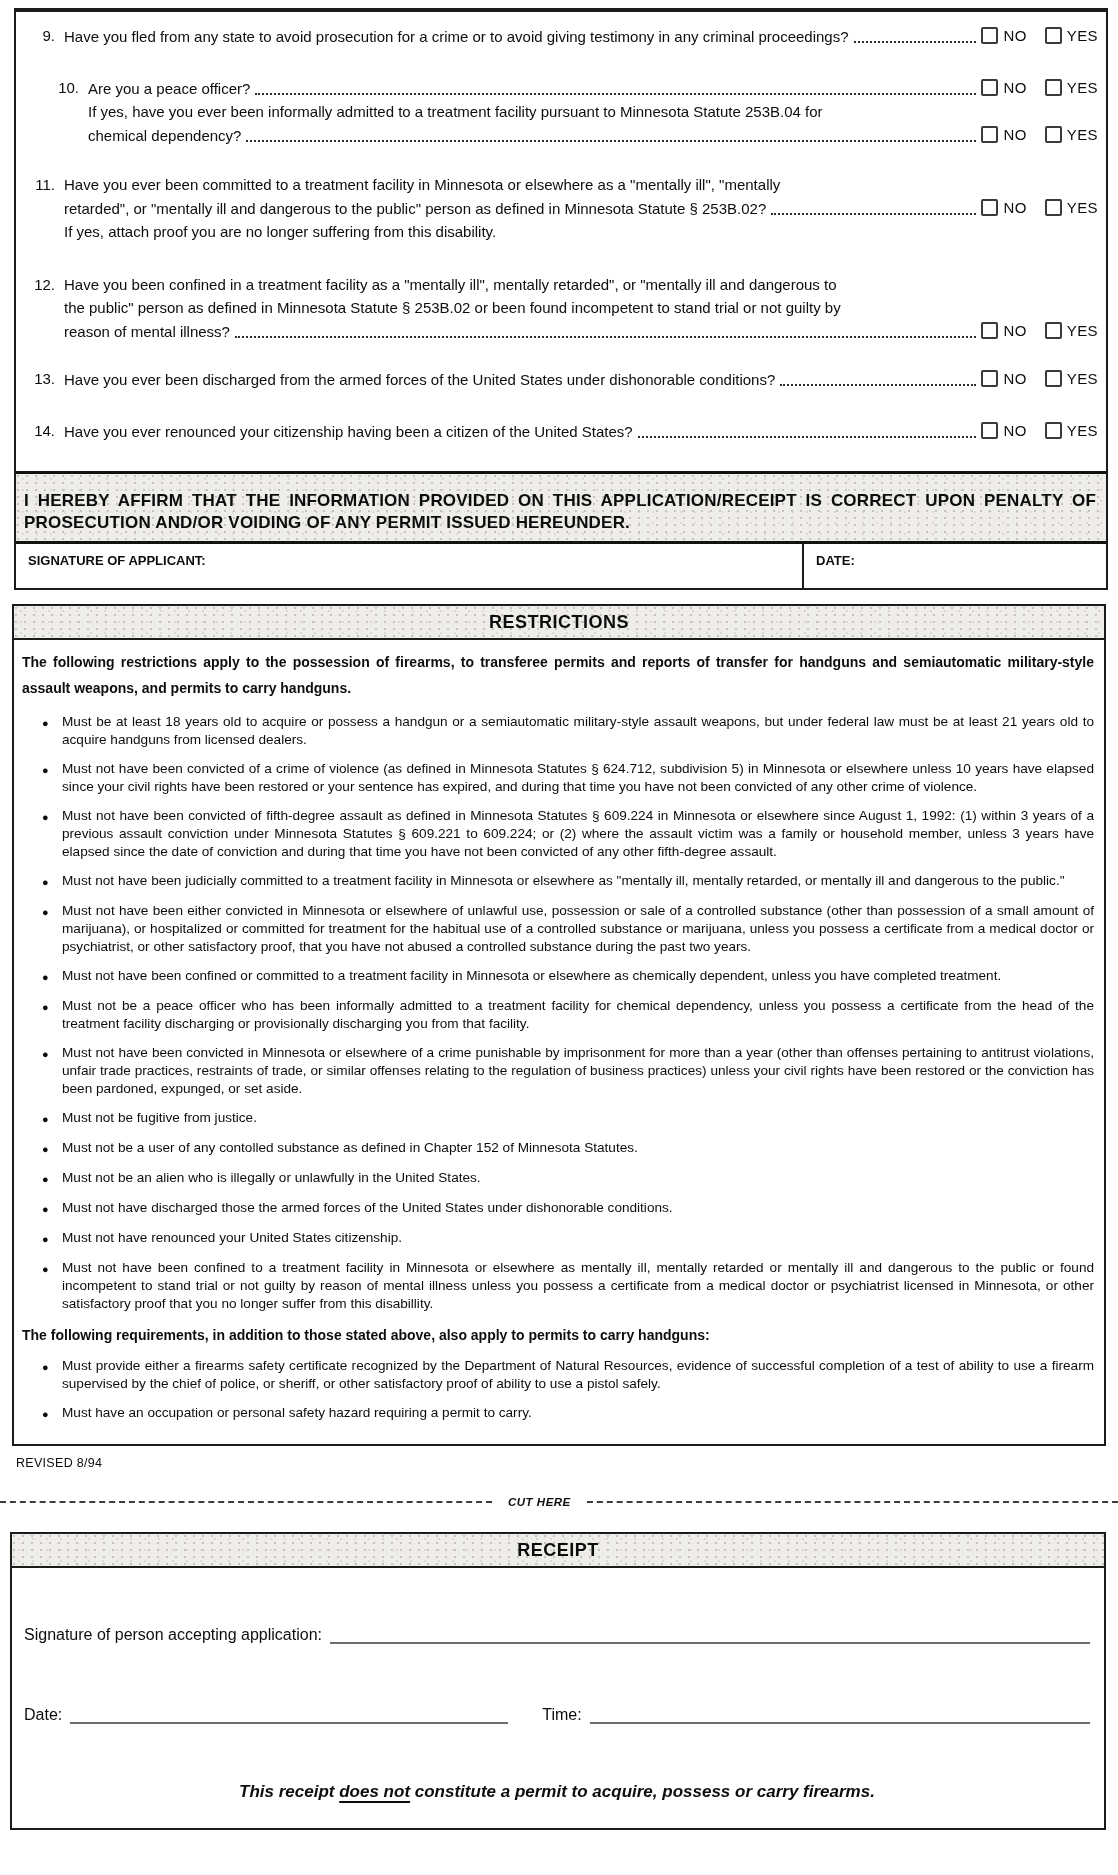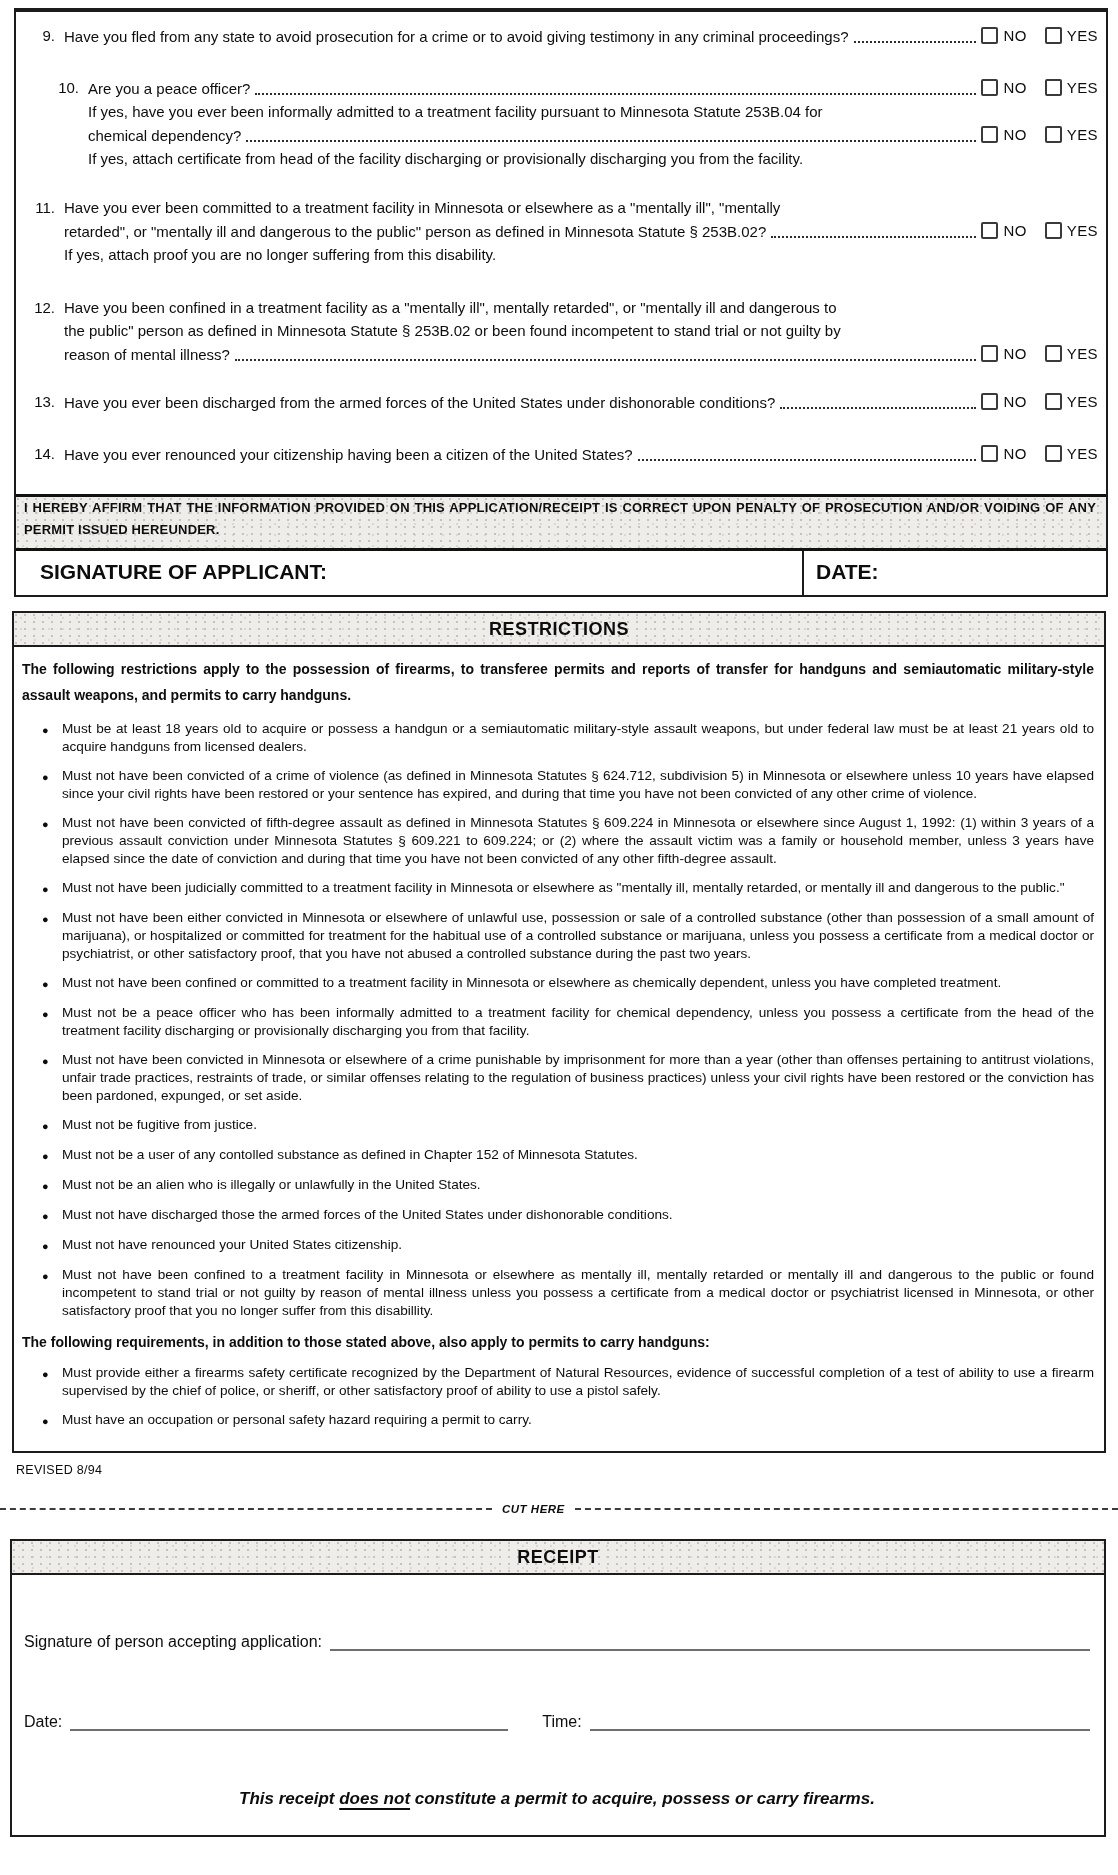"If yes, attach certificate from" div { html: <div>If yes, attach certificate from head of the facility discharging or provisionally discharging you from the facility.</div> -> none }
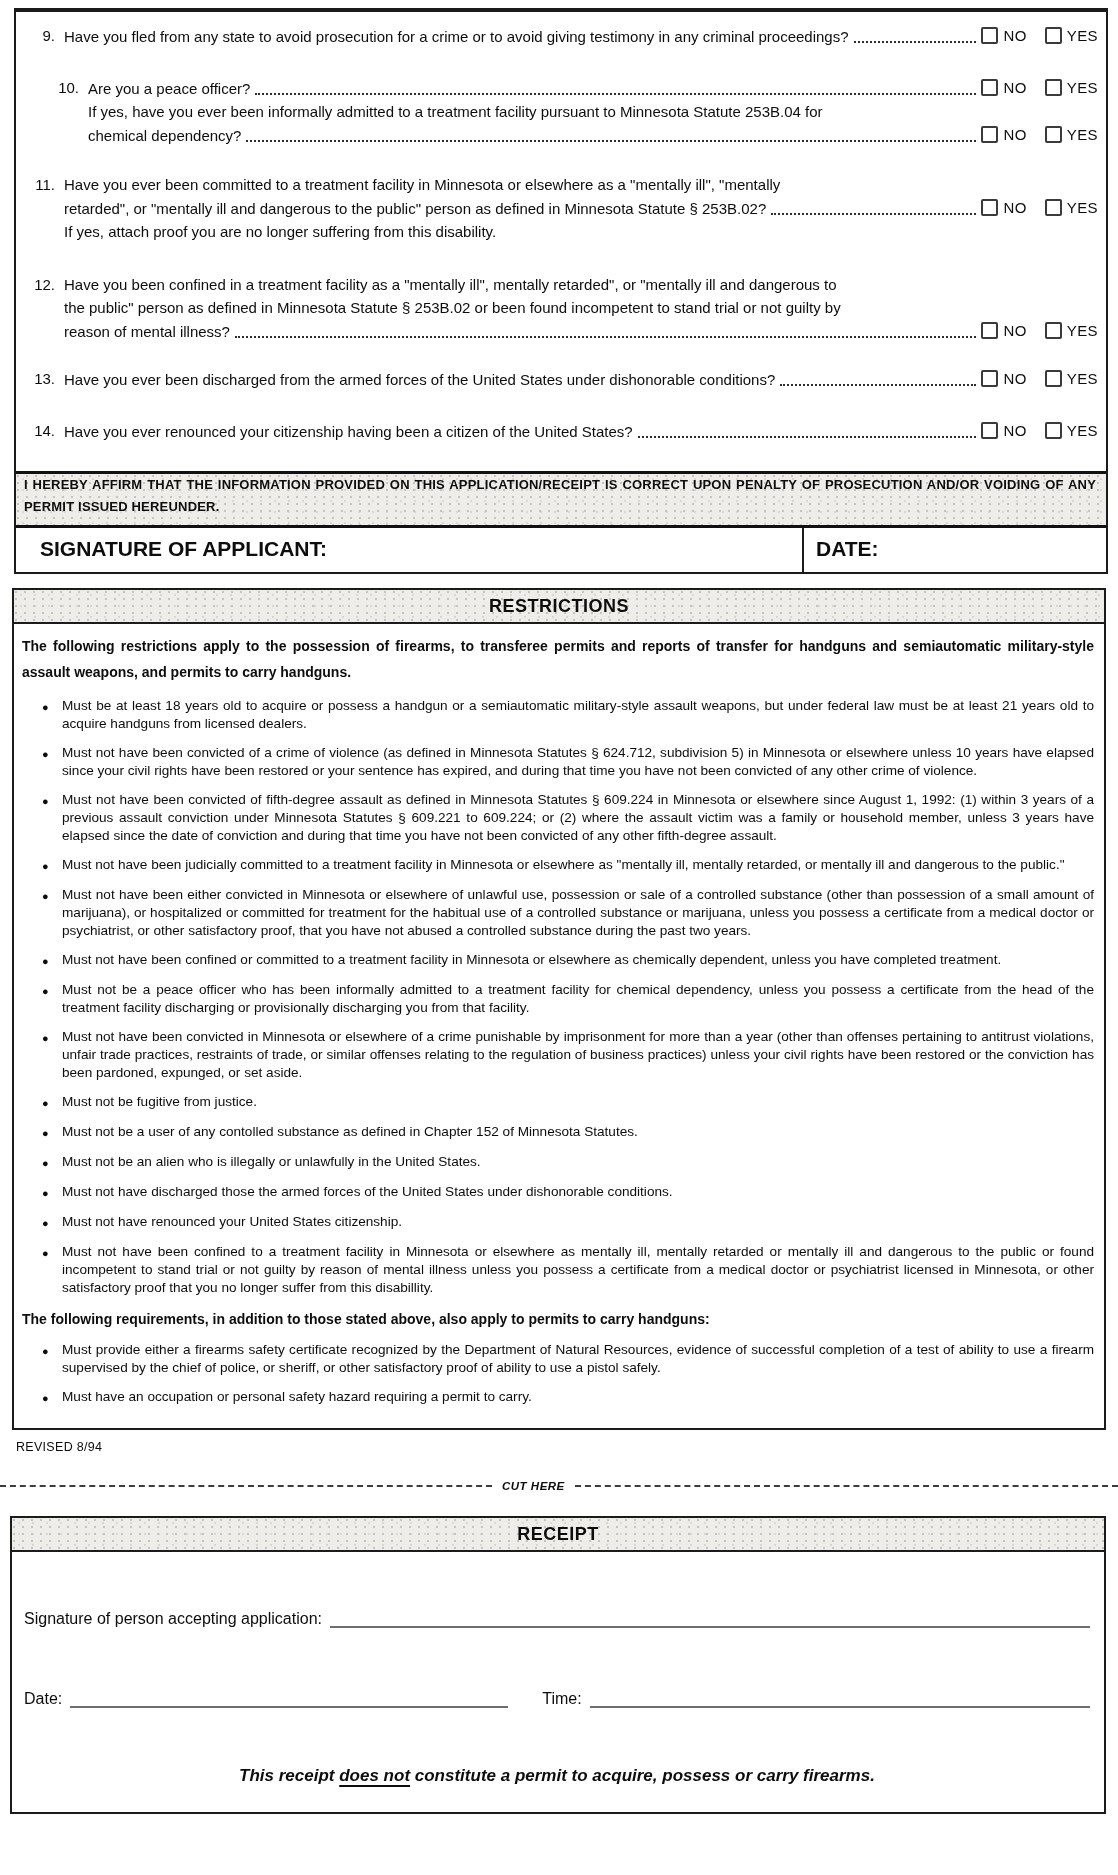"I HEREBY AFFIRM THAT THE" .affirm { font-size: 13px -> 17px; padding: 0 10px 7px 8px -> 16px 10px 7px 8px }
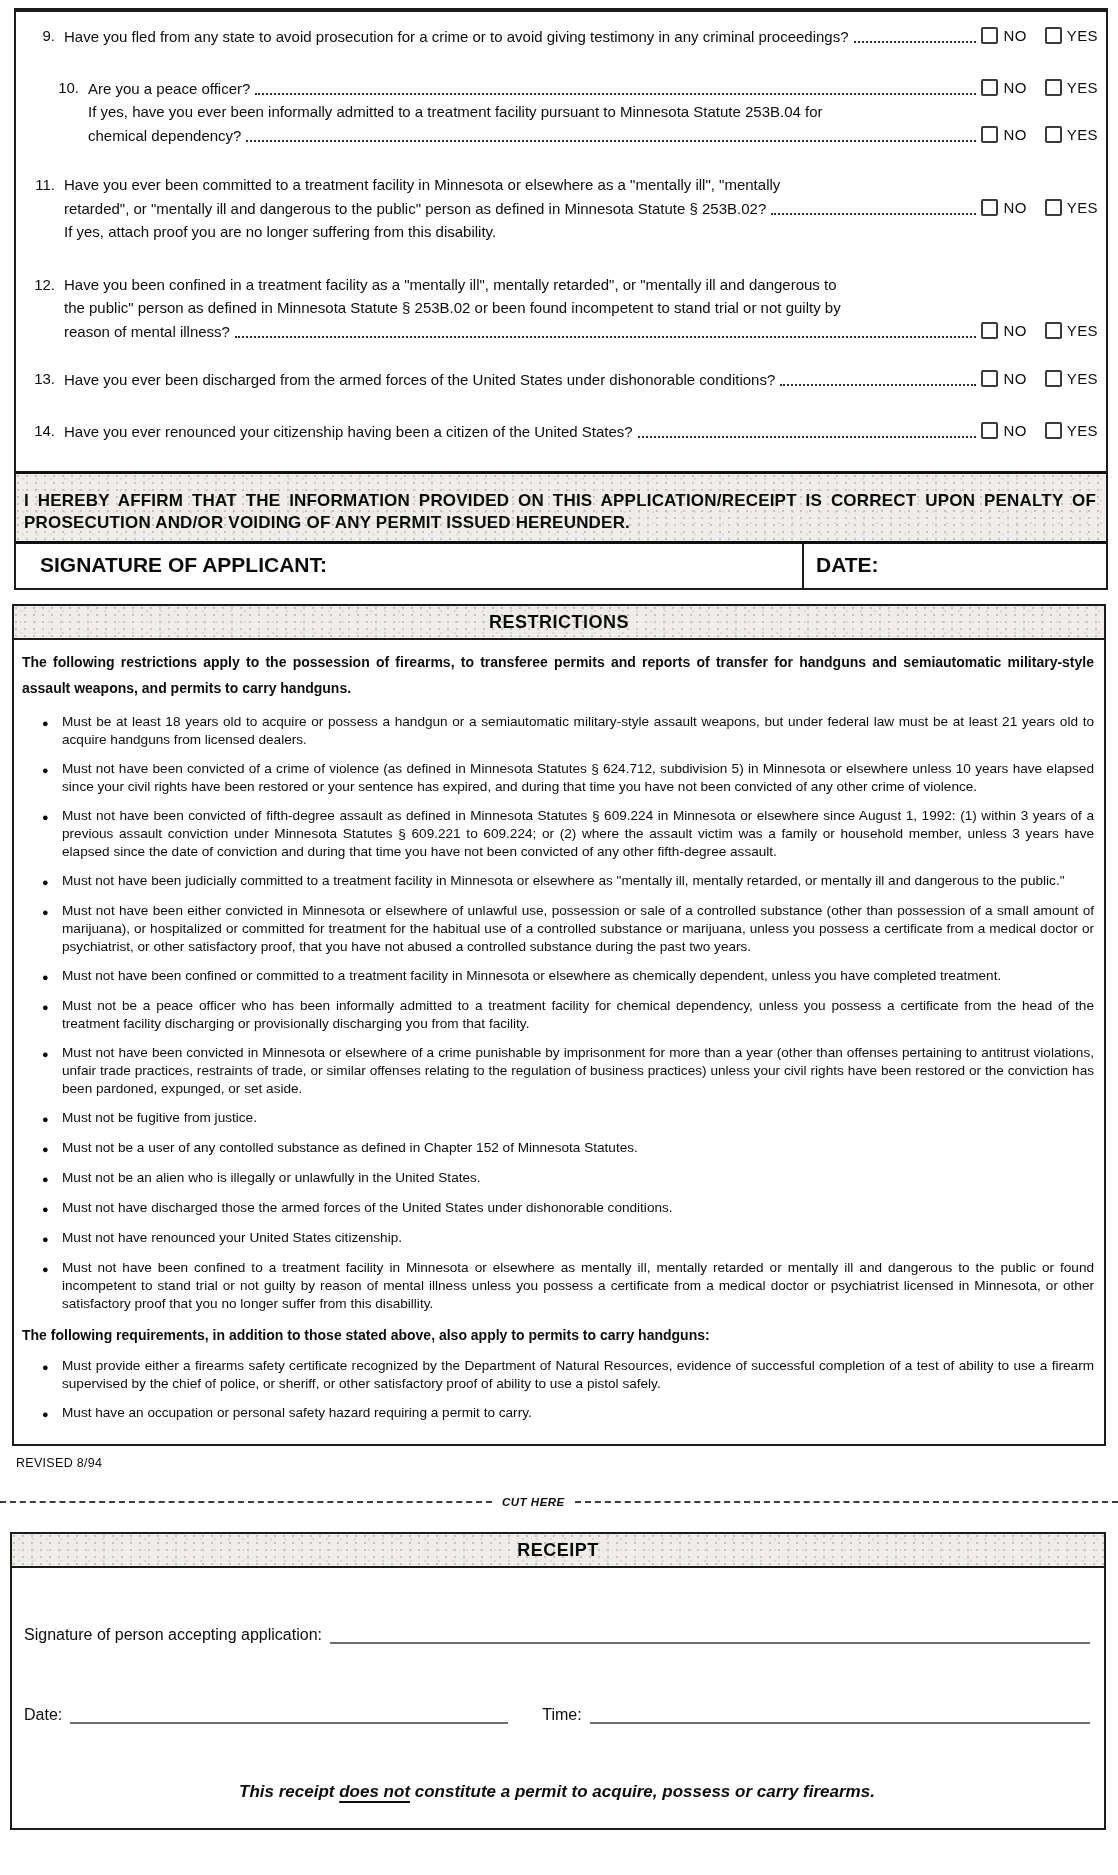"SIGNATURE OF APPLICANT:" .sigcell { font-size: 21px -> 13px; padding: 9px 0 0 24px -> 9px 0 0 12px }
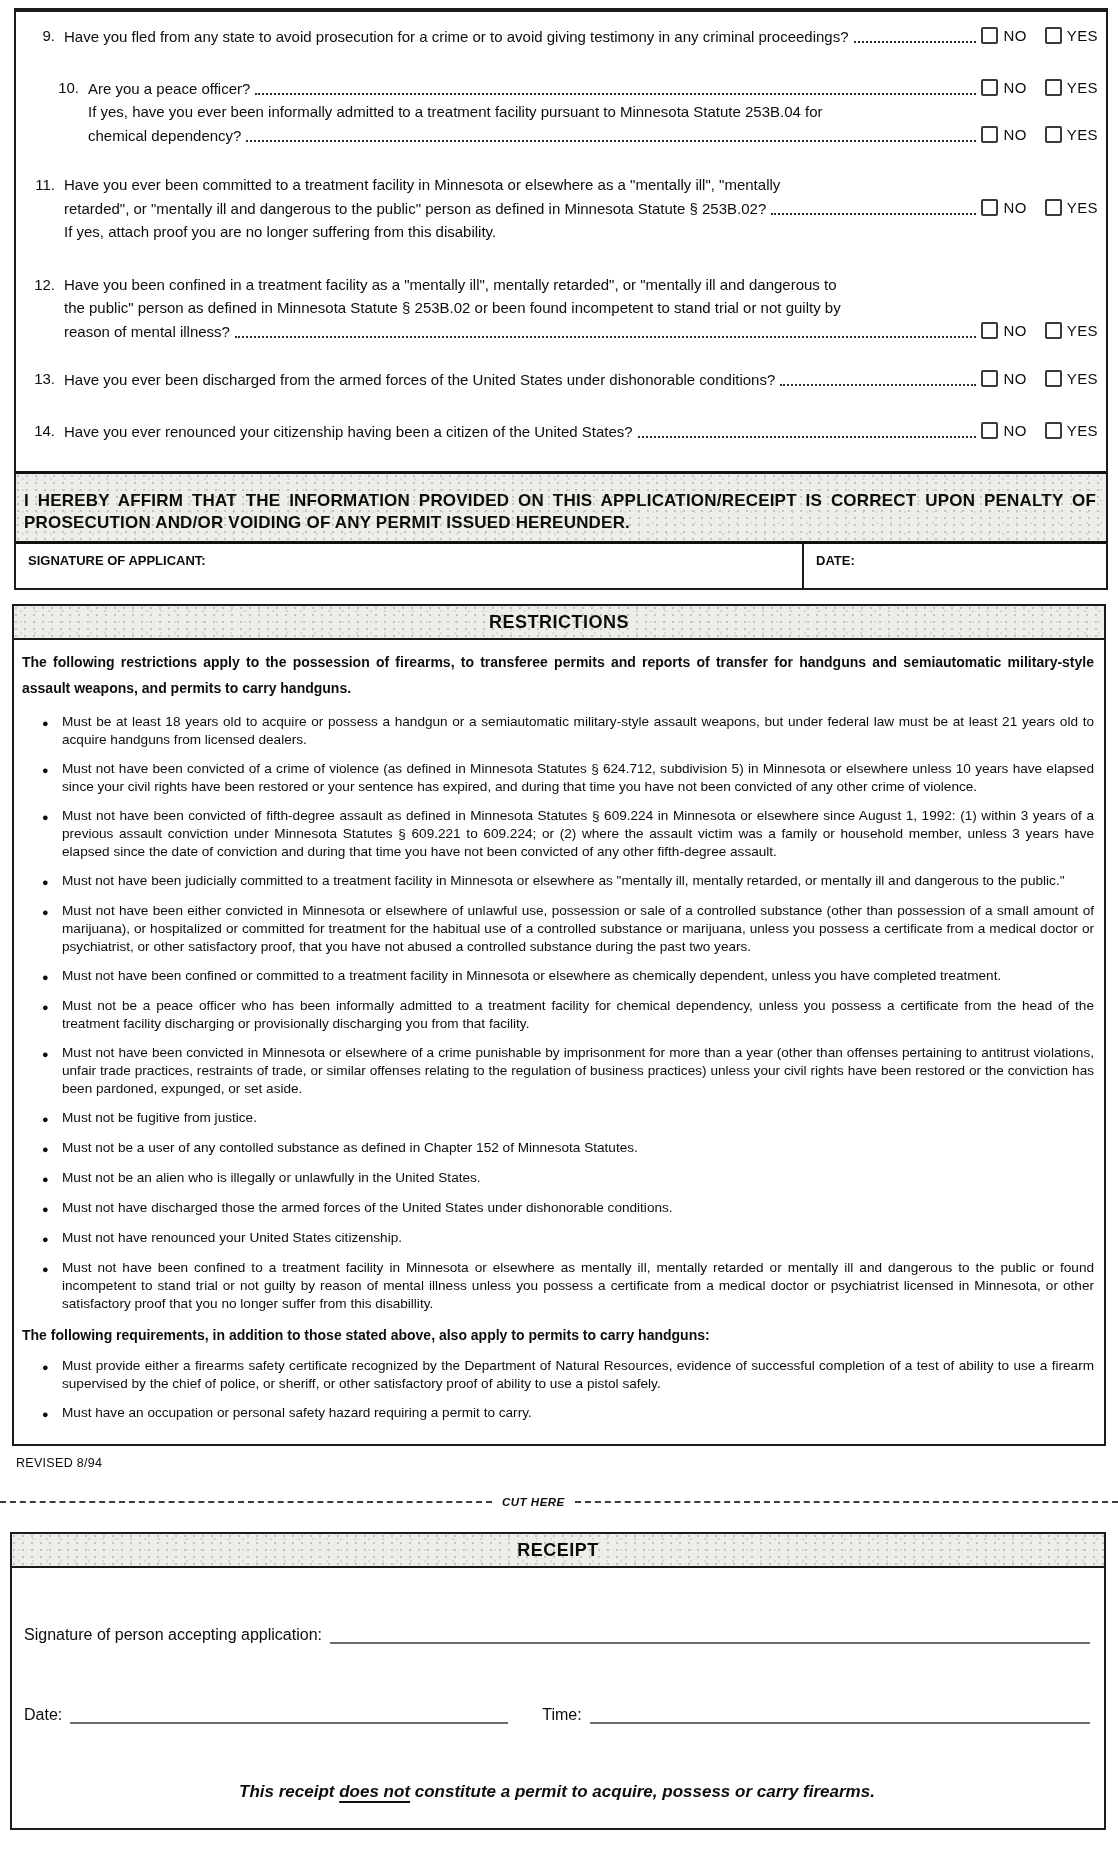"CUT HERE" .cutrow { gap: none -> 6px }
